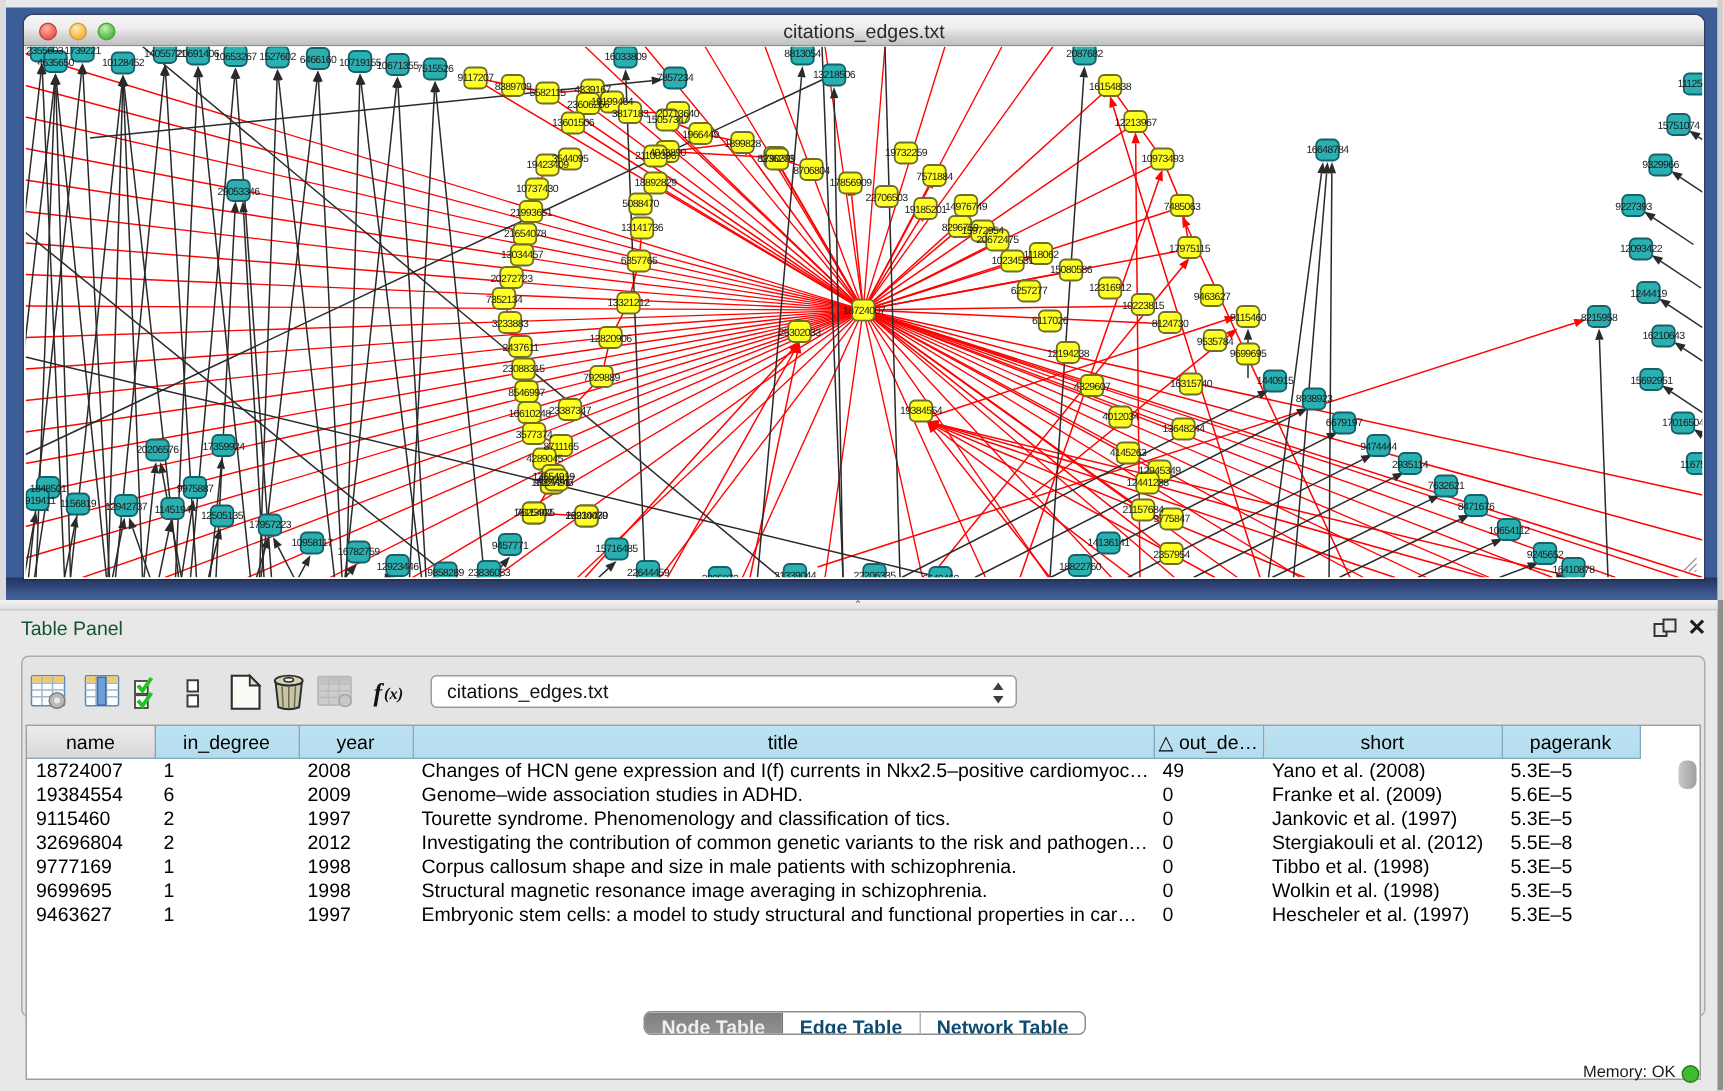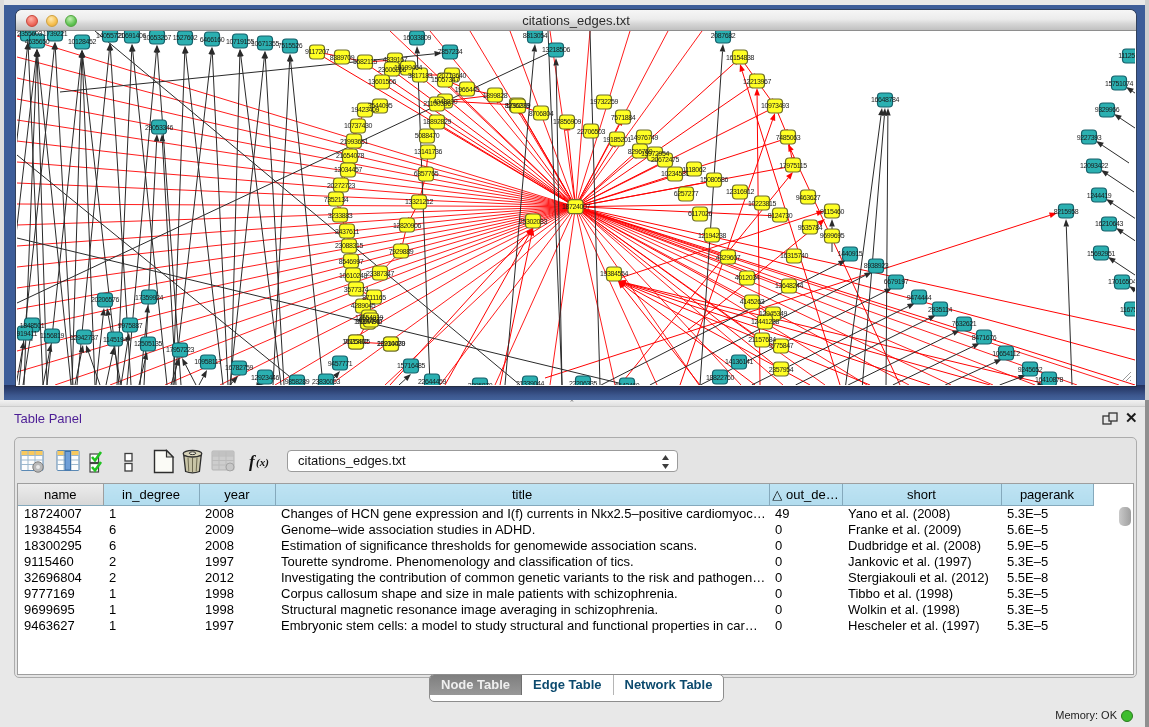"Table Panel" #paneltitle { color: #4c1d95 -> #14532d }
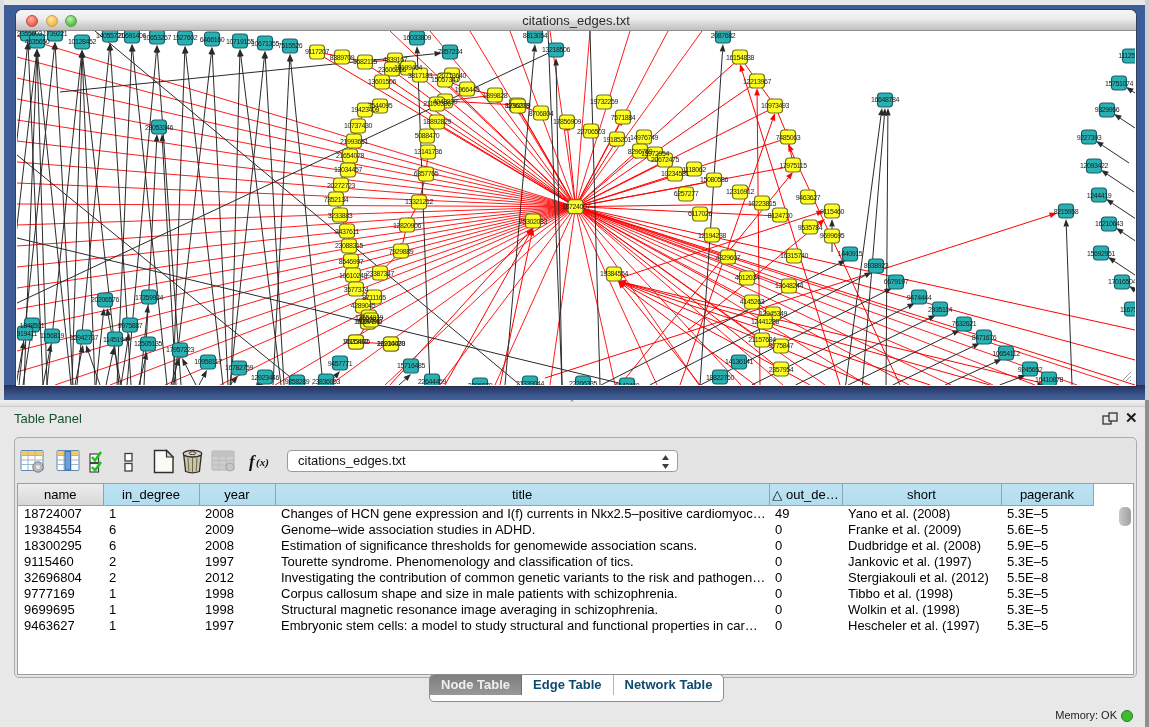"name" #tablebox { height: 192px -> 237px }
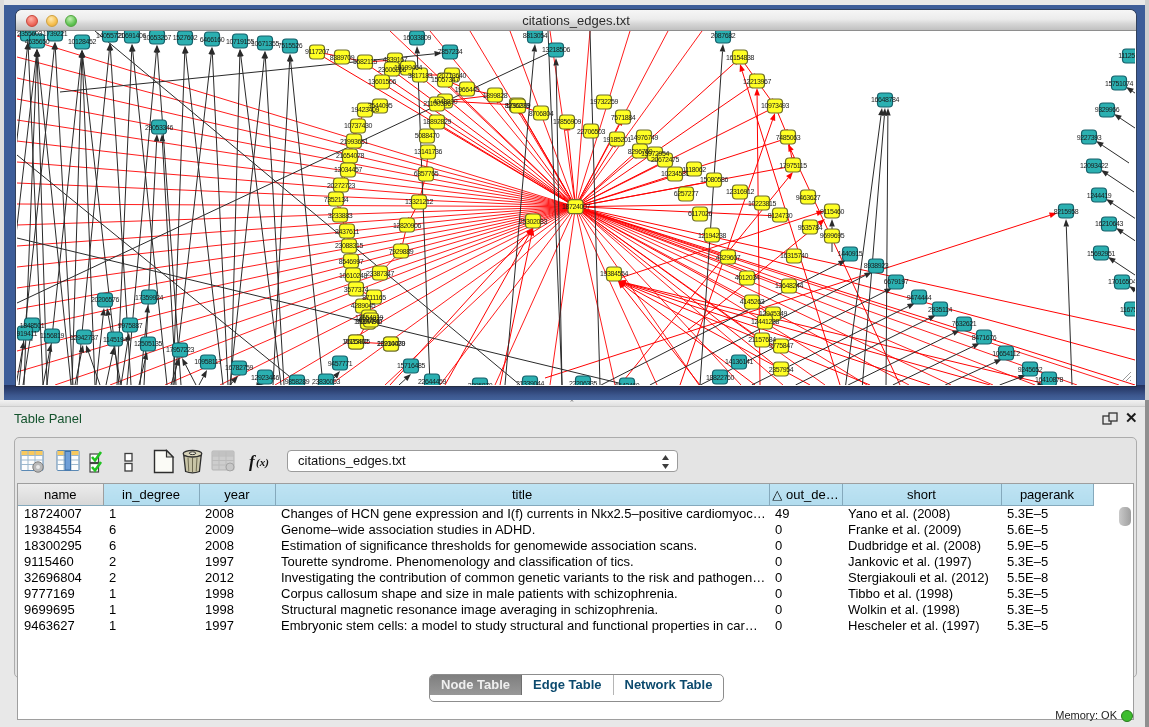"18300295" tr { html: <tr> <td>18300295</td> <td>6</td> <td>2008</td> <td>Estimation of significance thresholds for genomewide association scans.</td> <td>0</td> <td>Dudbridge et al. (2008)</td> <td>5.9E–5</td> </tr> -> none }
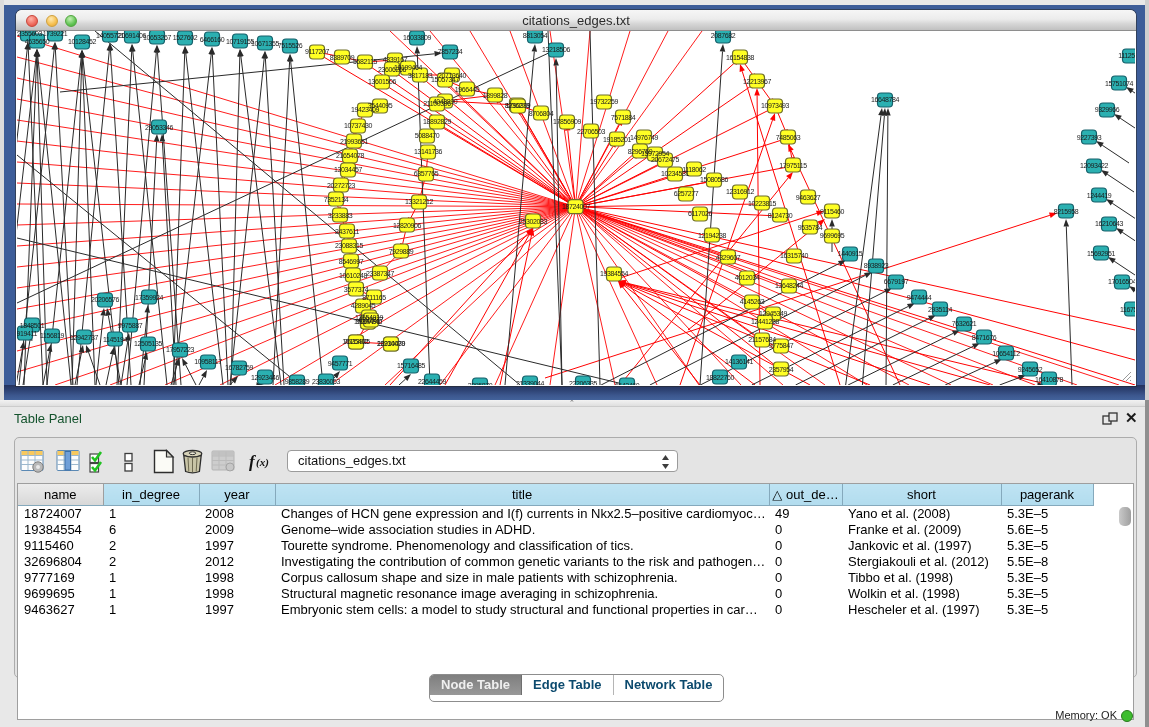"Node Table" #tabs { height: 28px -> 16px }
